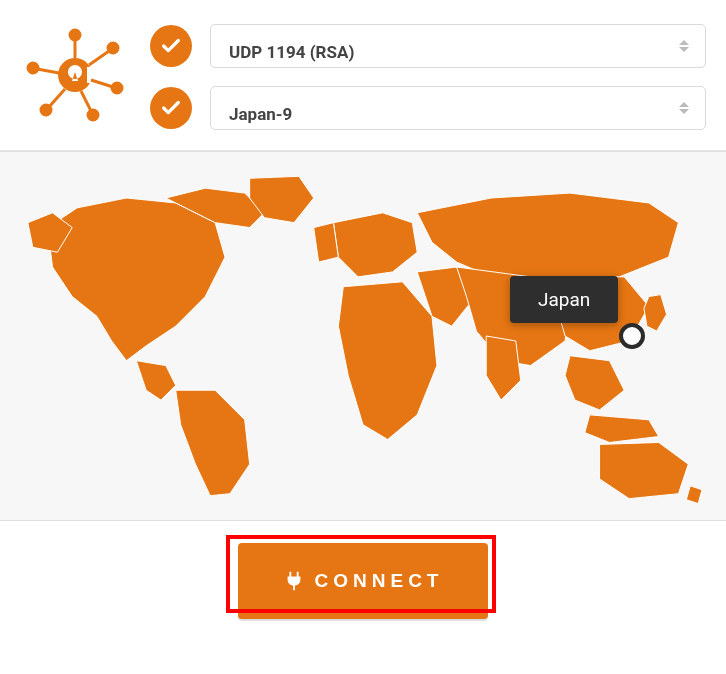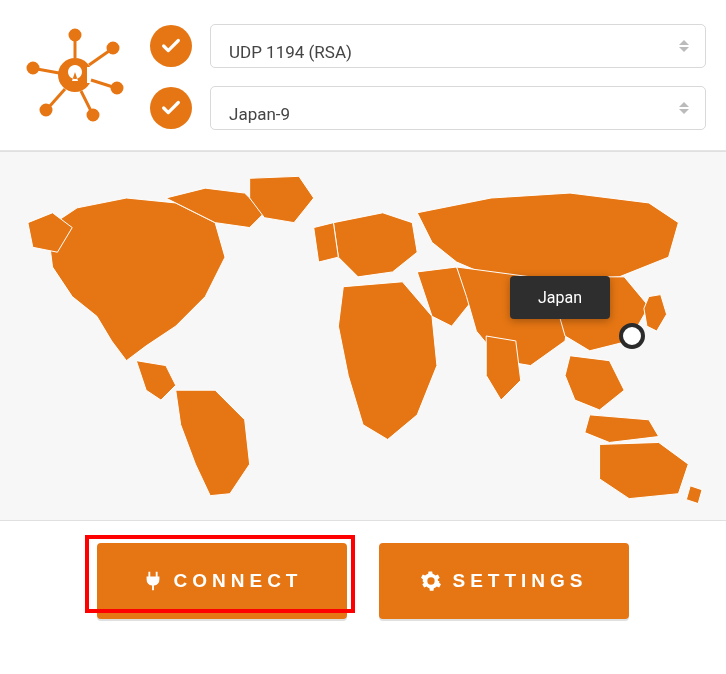"UDP 1194 (RSA)" .select-box { font-weight: none -> bold }
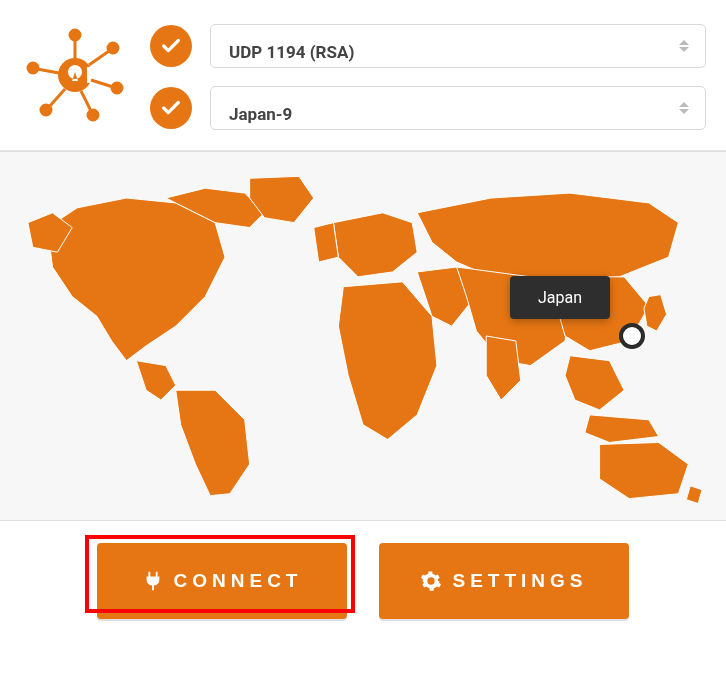"Japan" .tooltip { font-size: 16px -> 19px }
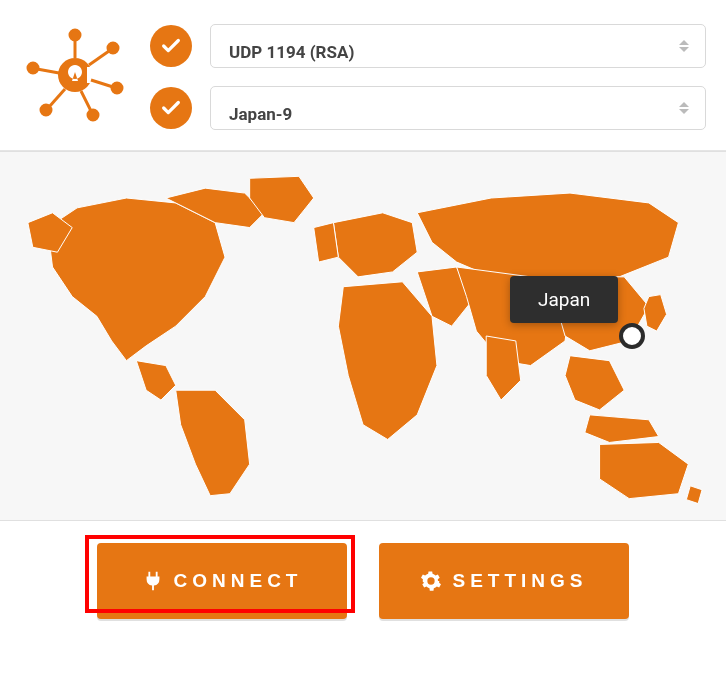"SETTINGS" div.btn-wrap { html: <div> <button> <span> <svg> <path></path> </svg> </span> <span>SETTINGS</span> </button> </div> -> none }
